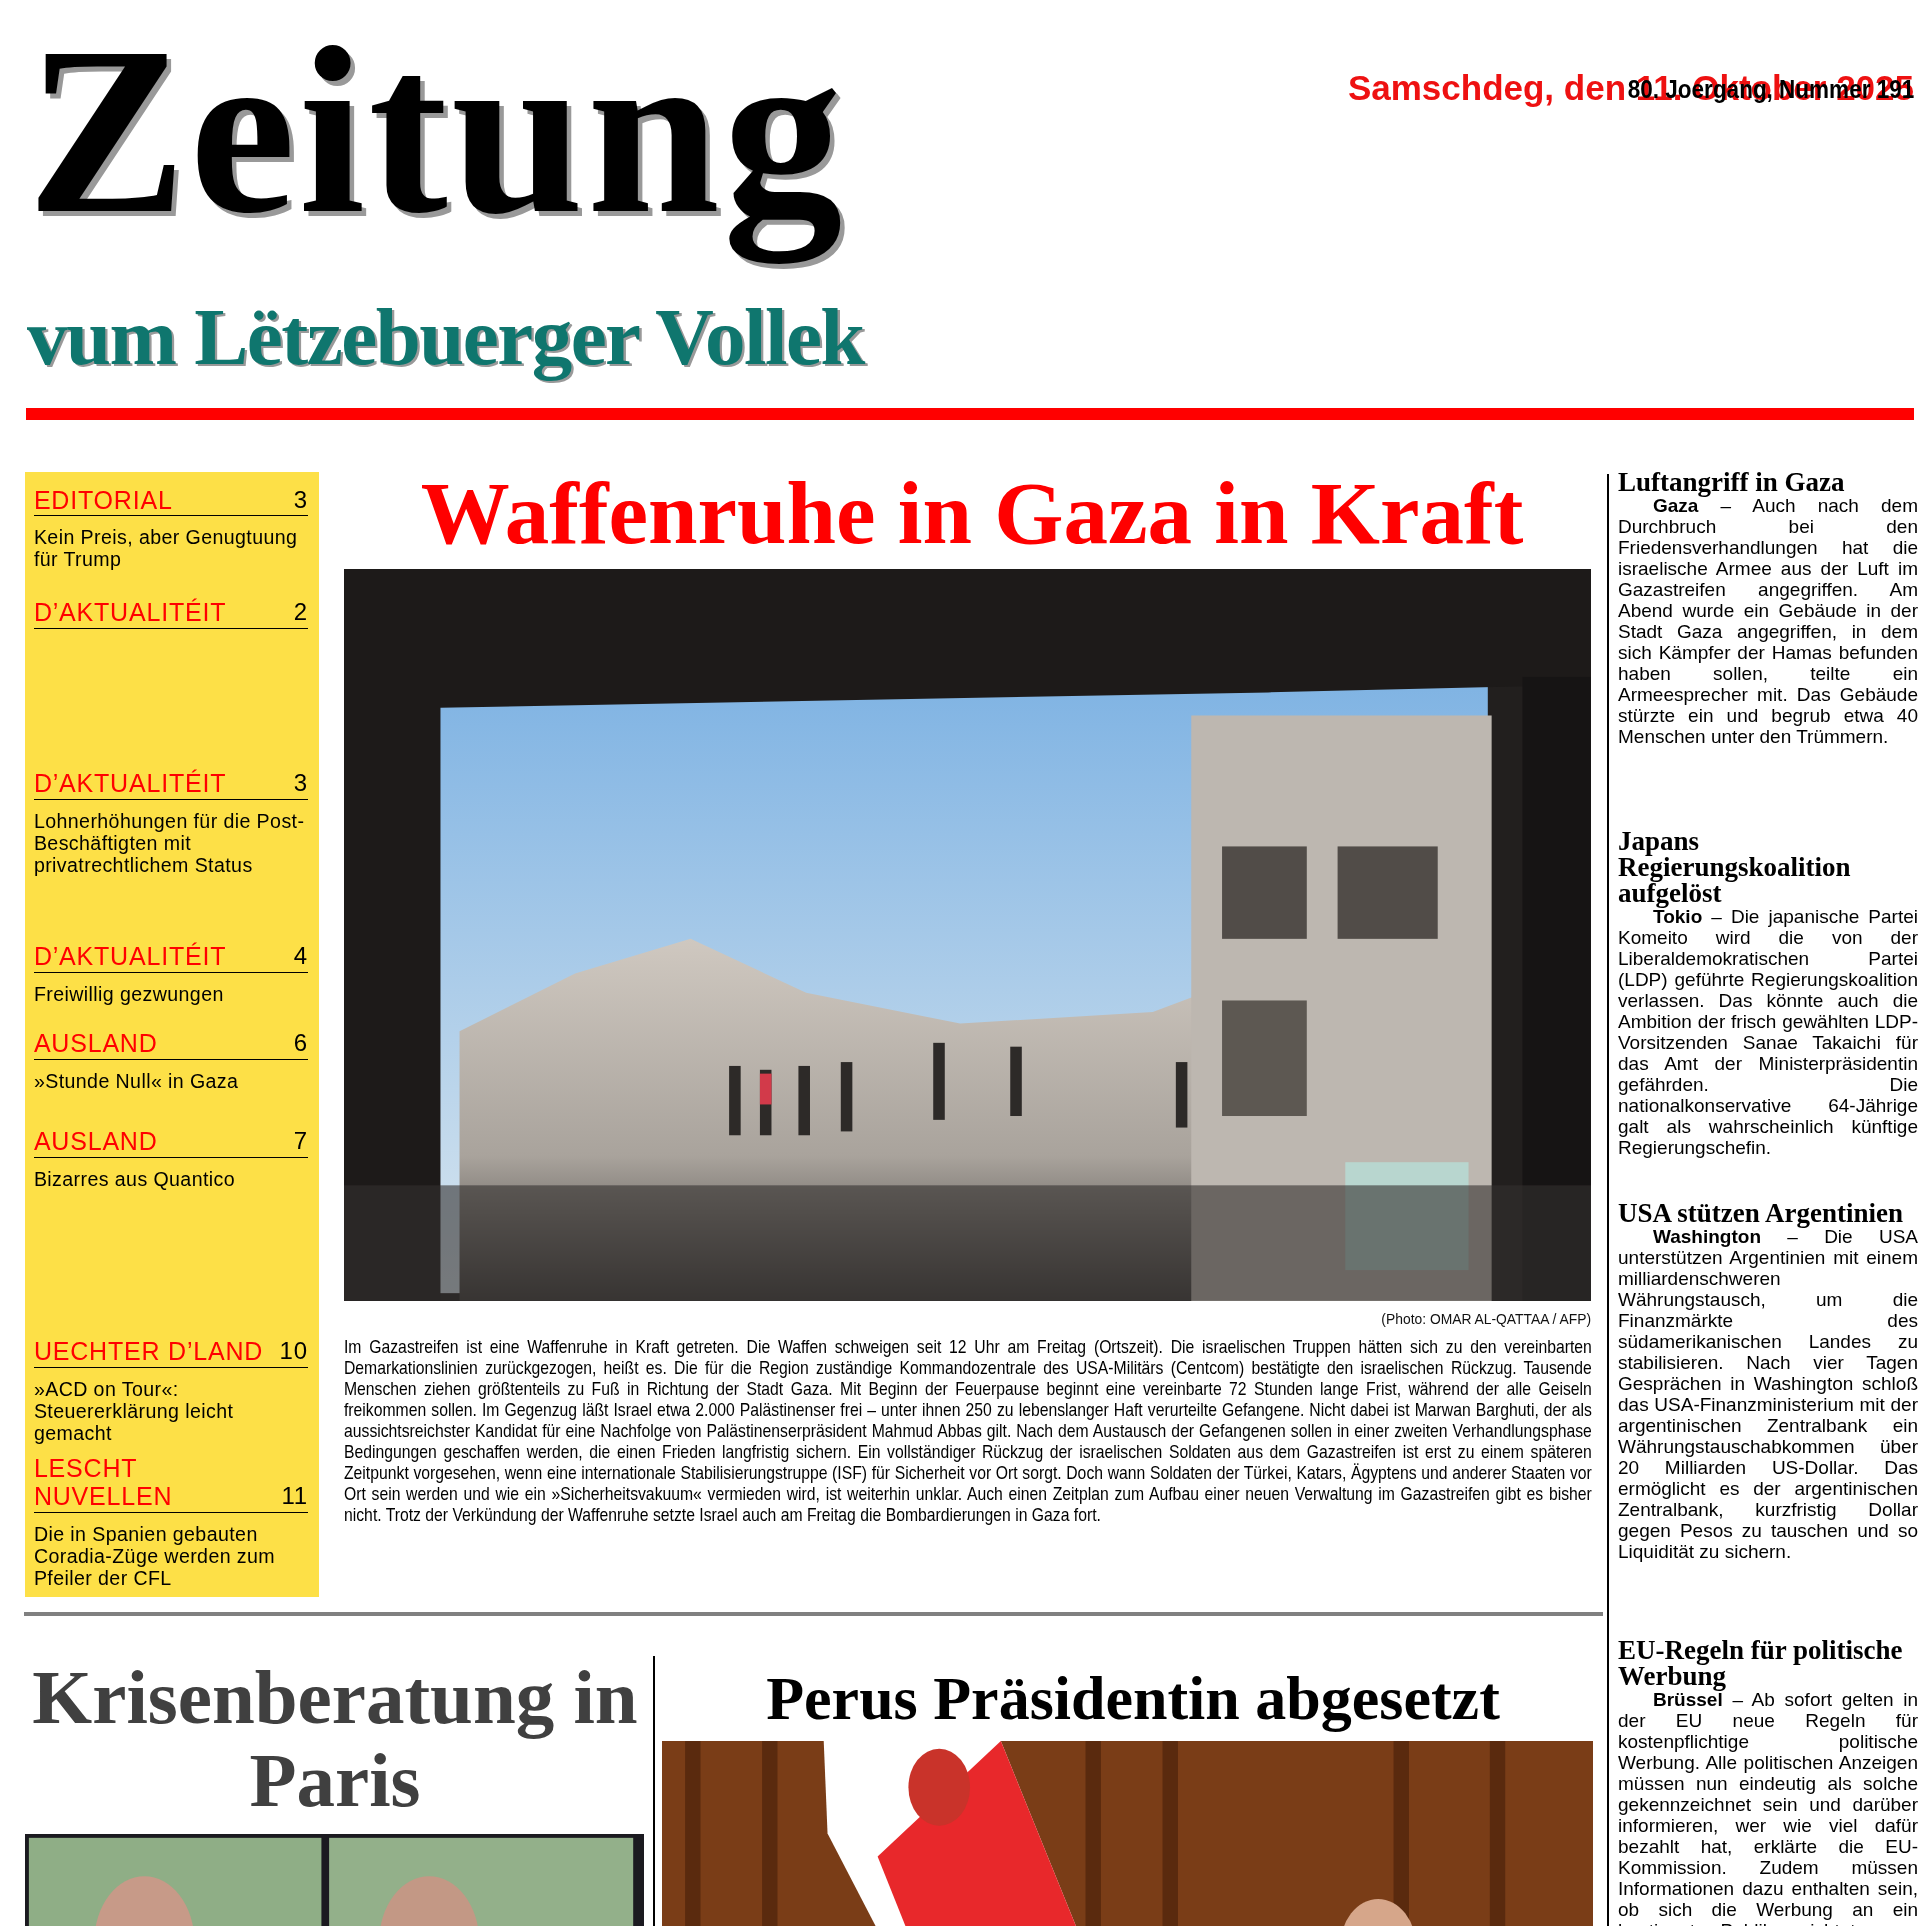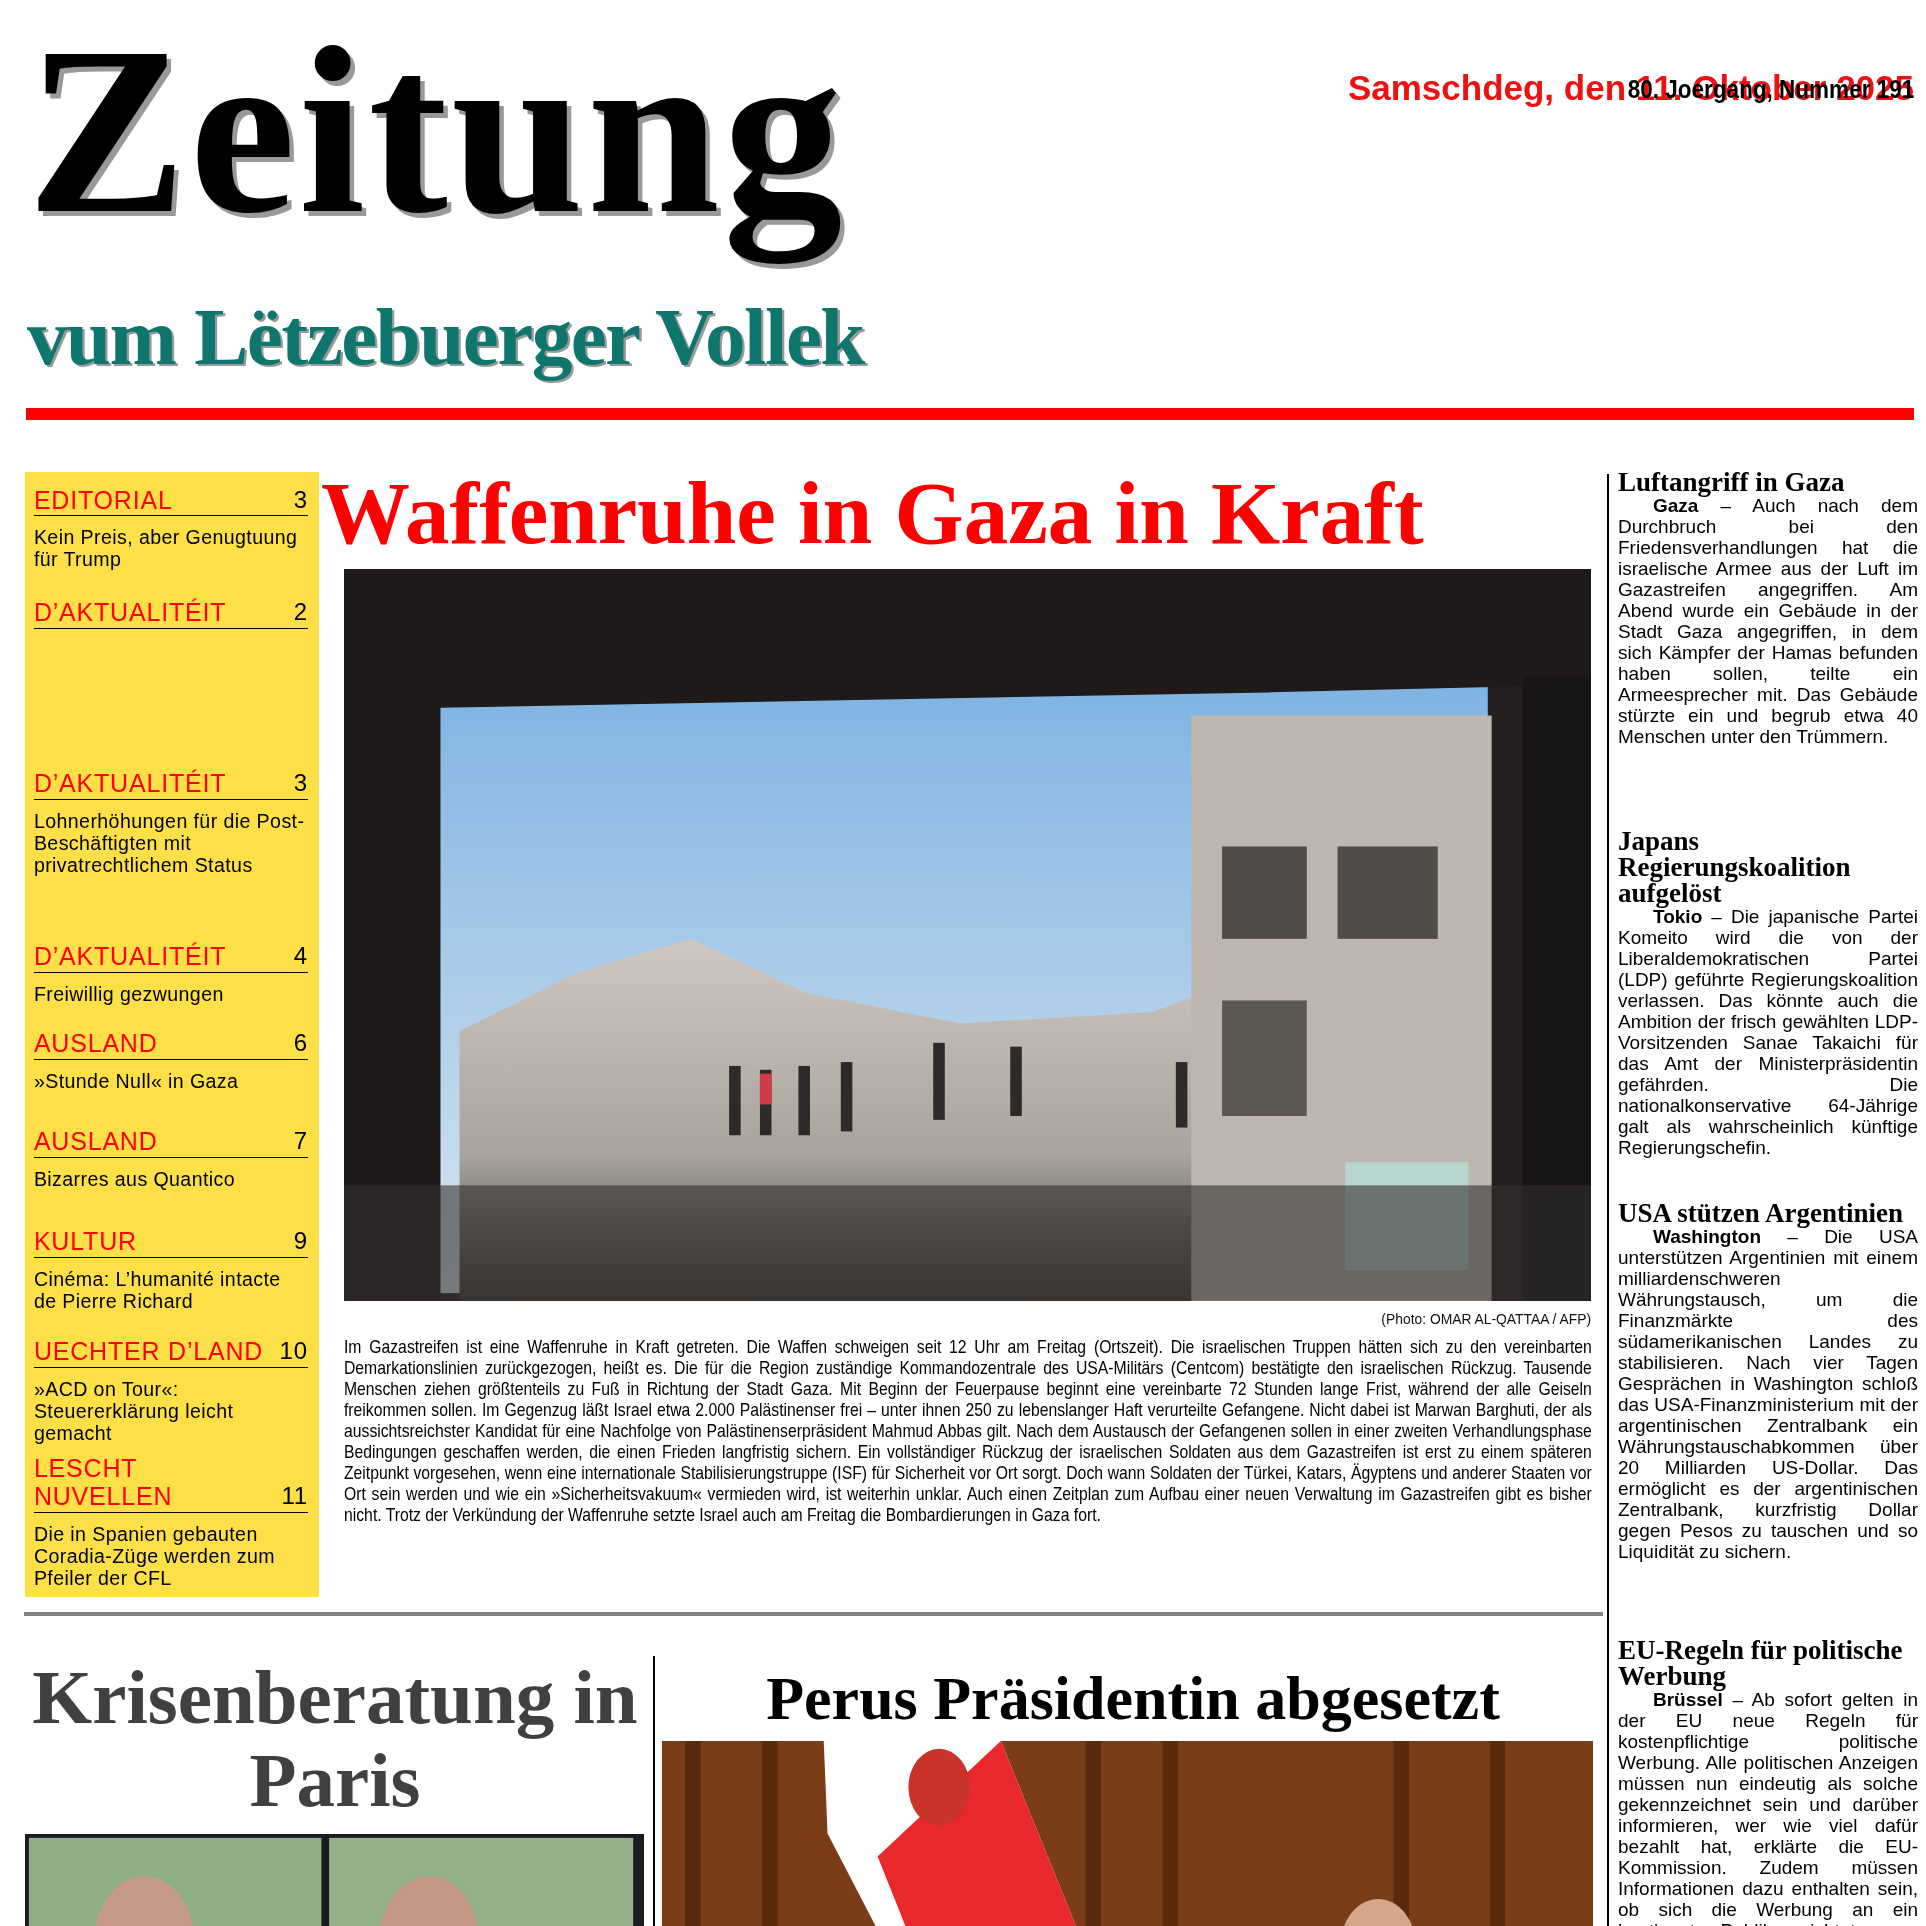"Waffenruhe in Gaza in Kraft" .lead-head { left: 321px -> 340px; text-align: left -> center }
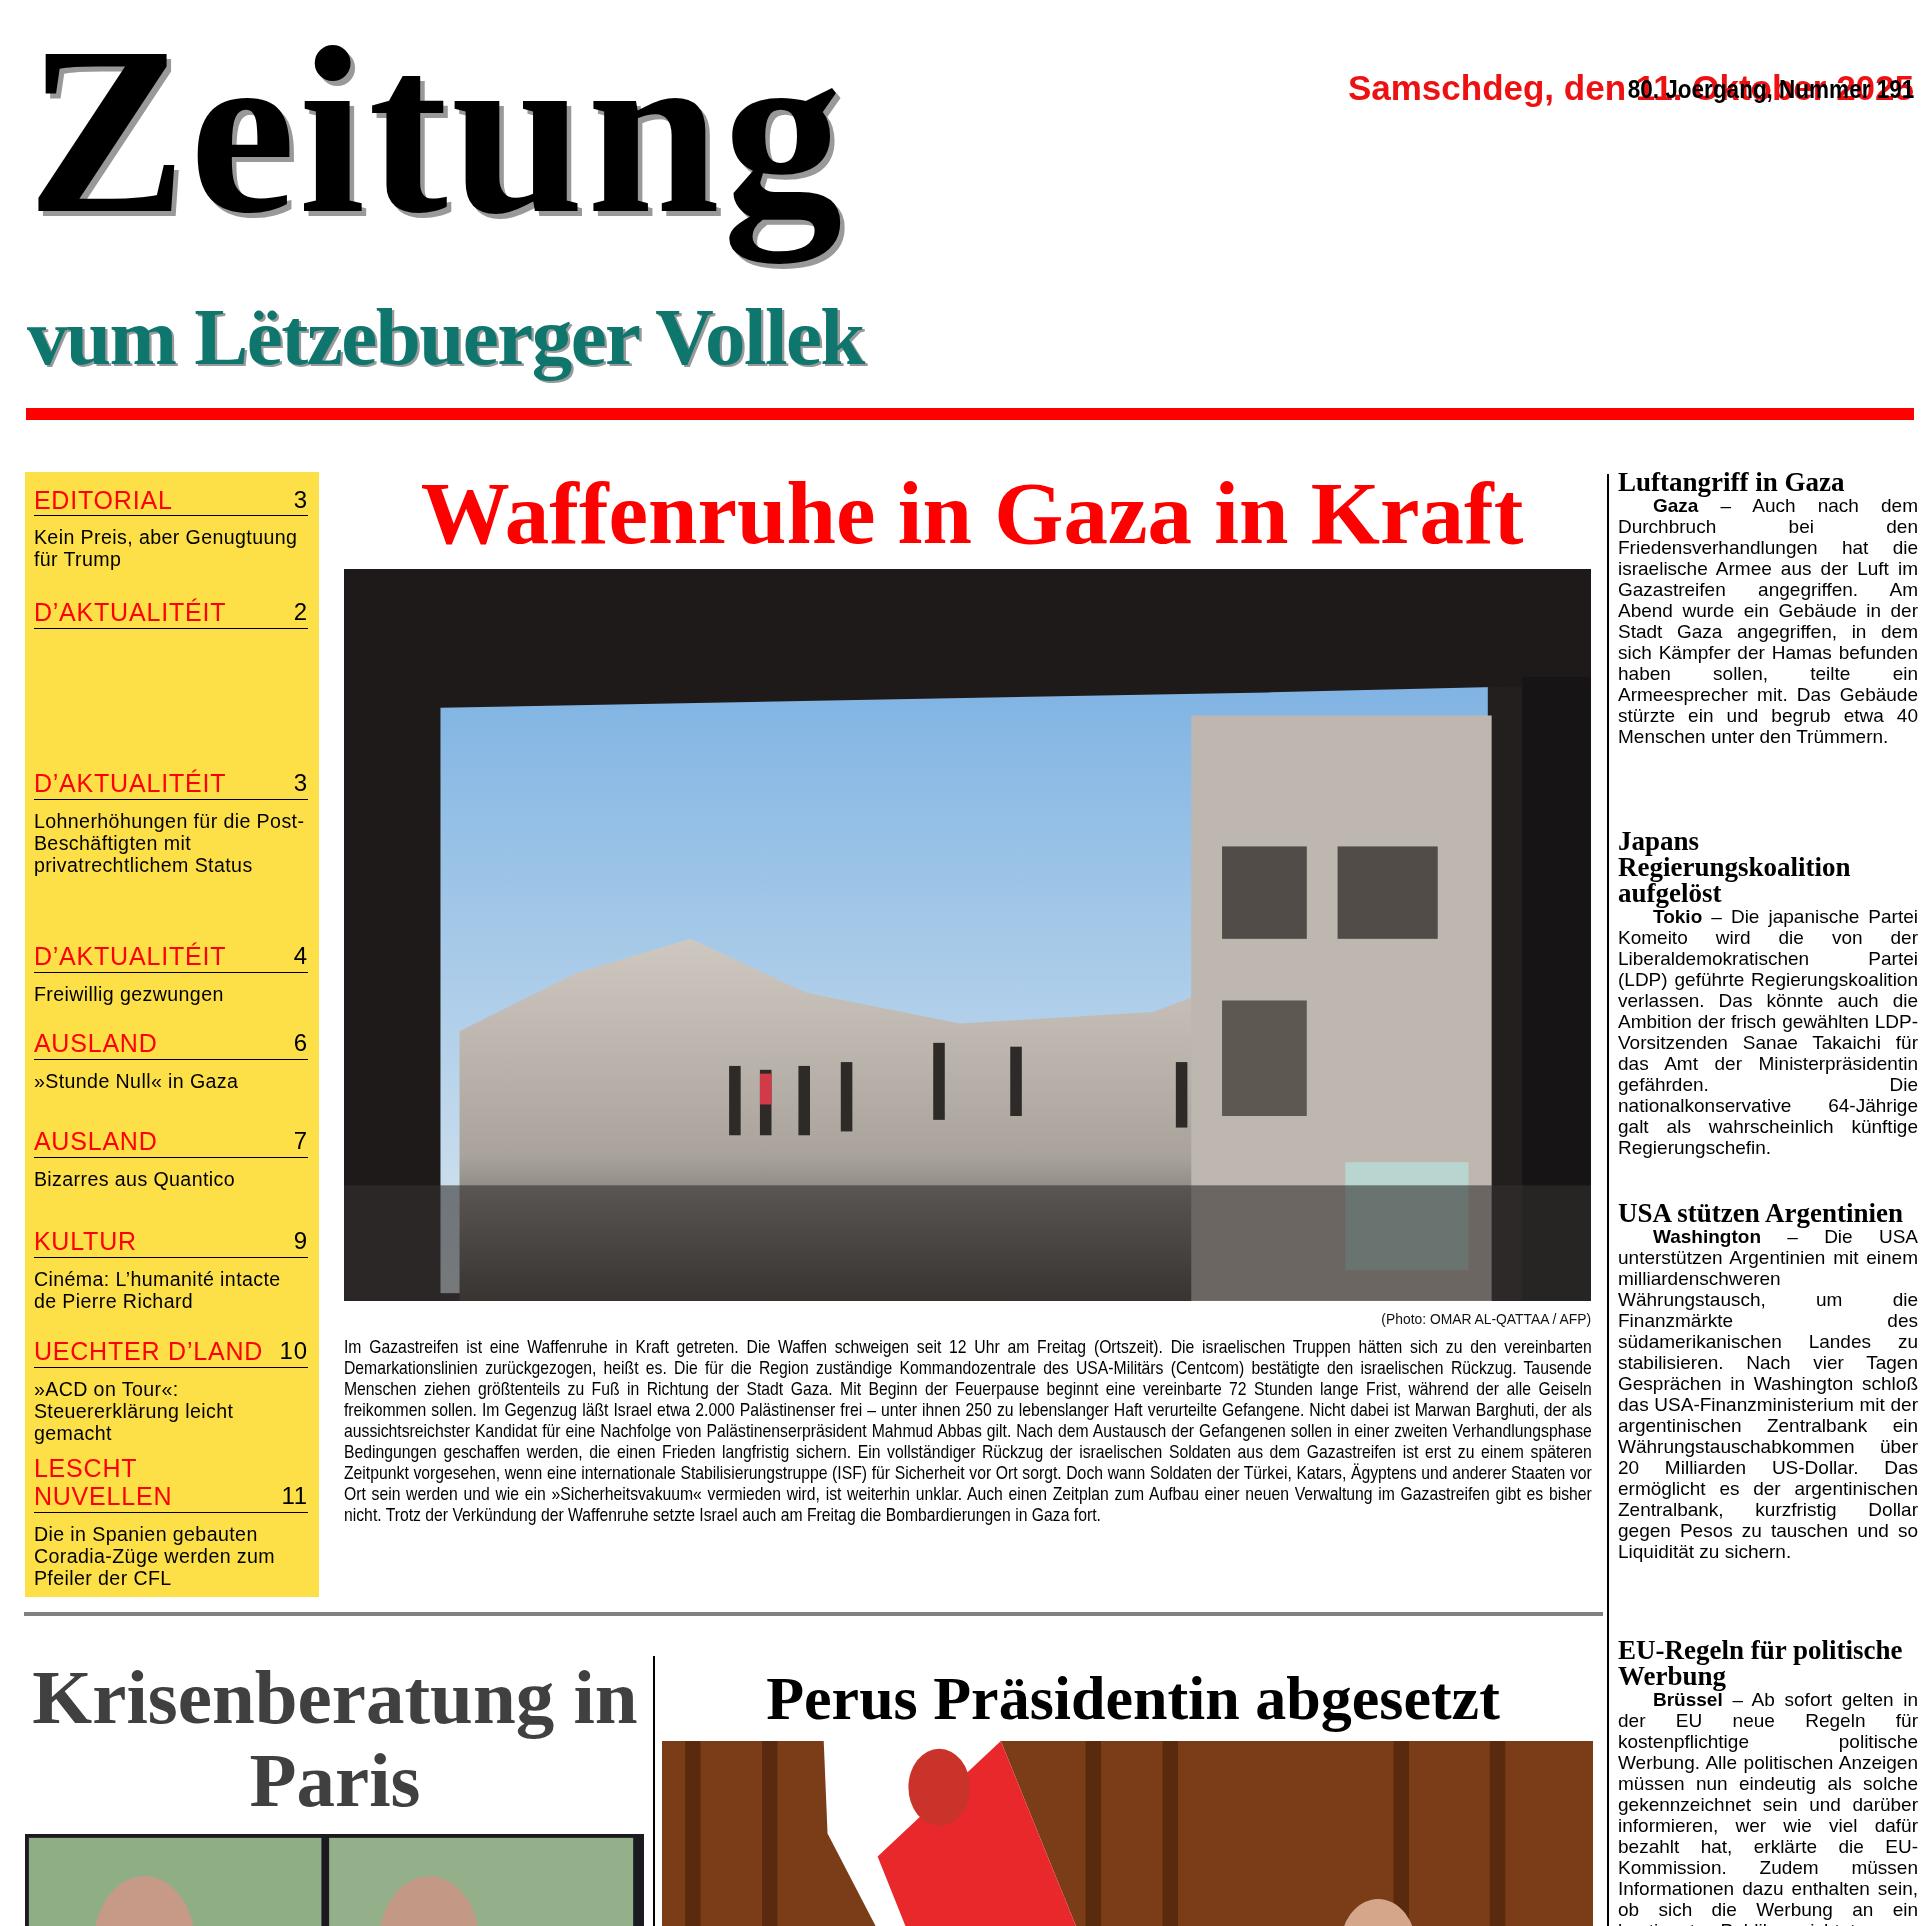"KULTUR" div.toc-item { html: <div> <div> <span>KULTUR</span> <span>9</span> </div> <div> <p>Cinéma: L’humanité intacte de Pierre Richard</p> </div> </div> -> none }
